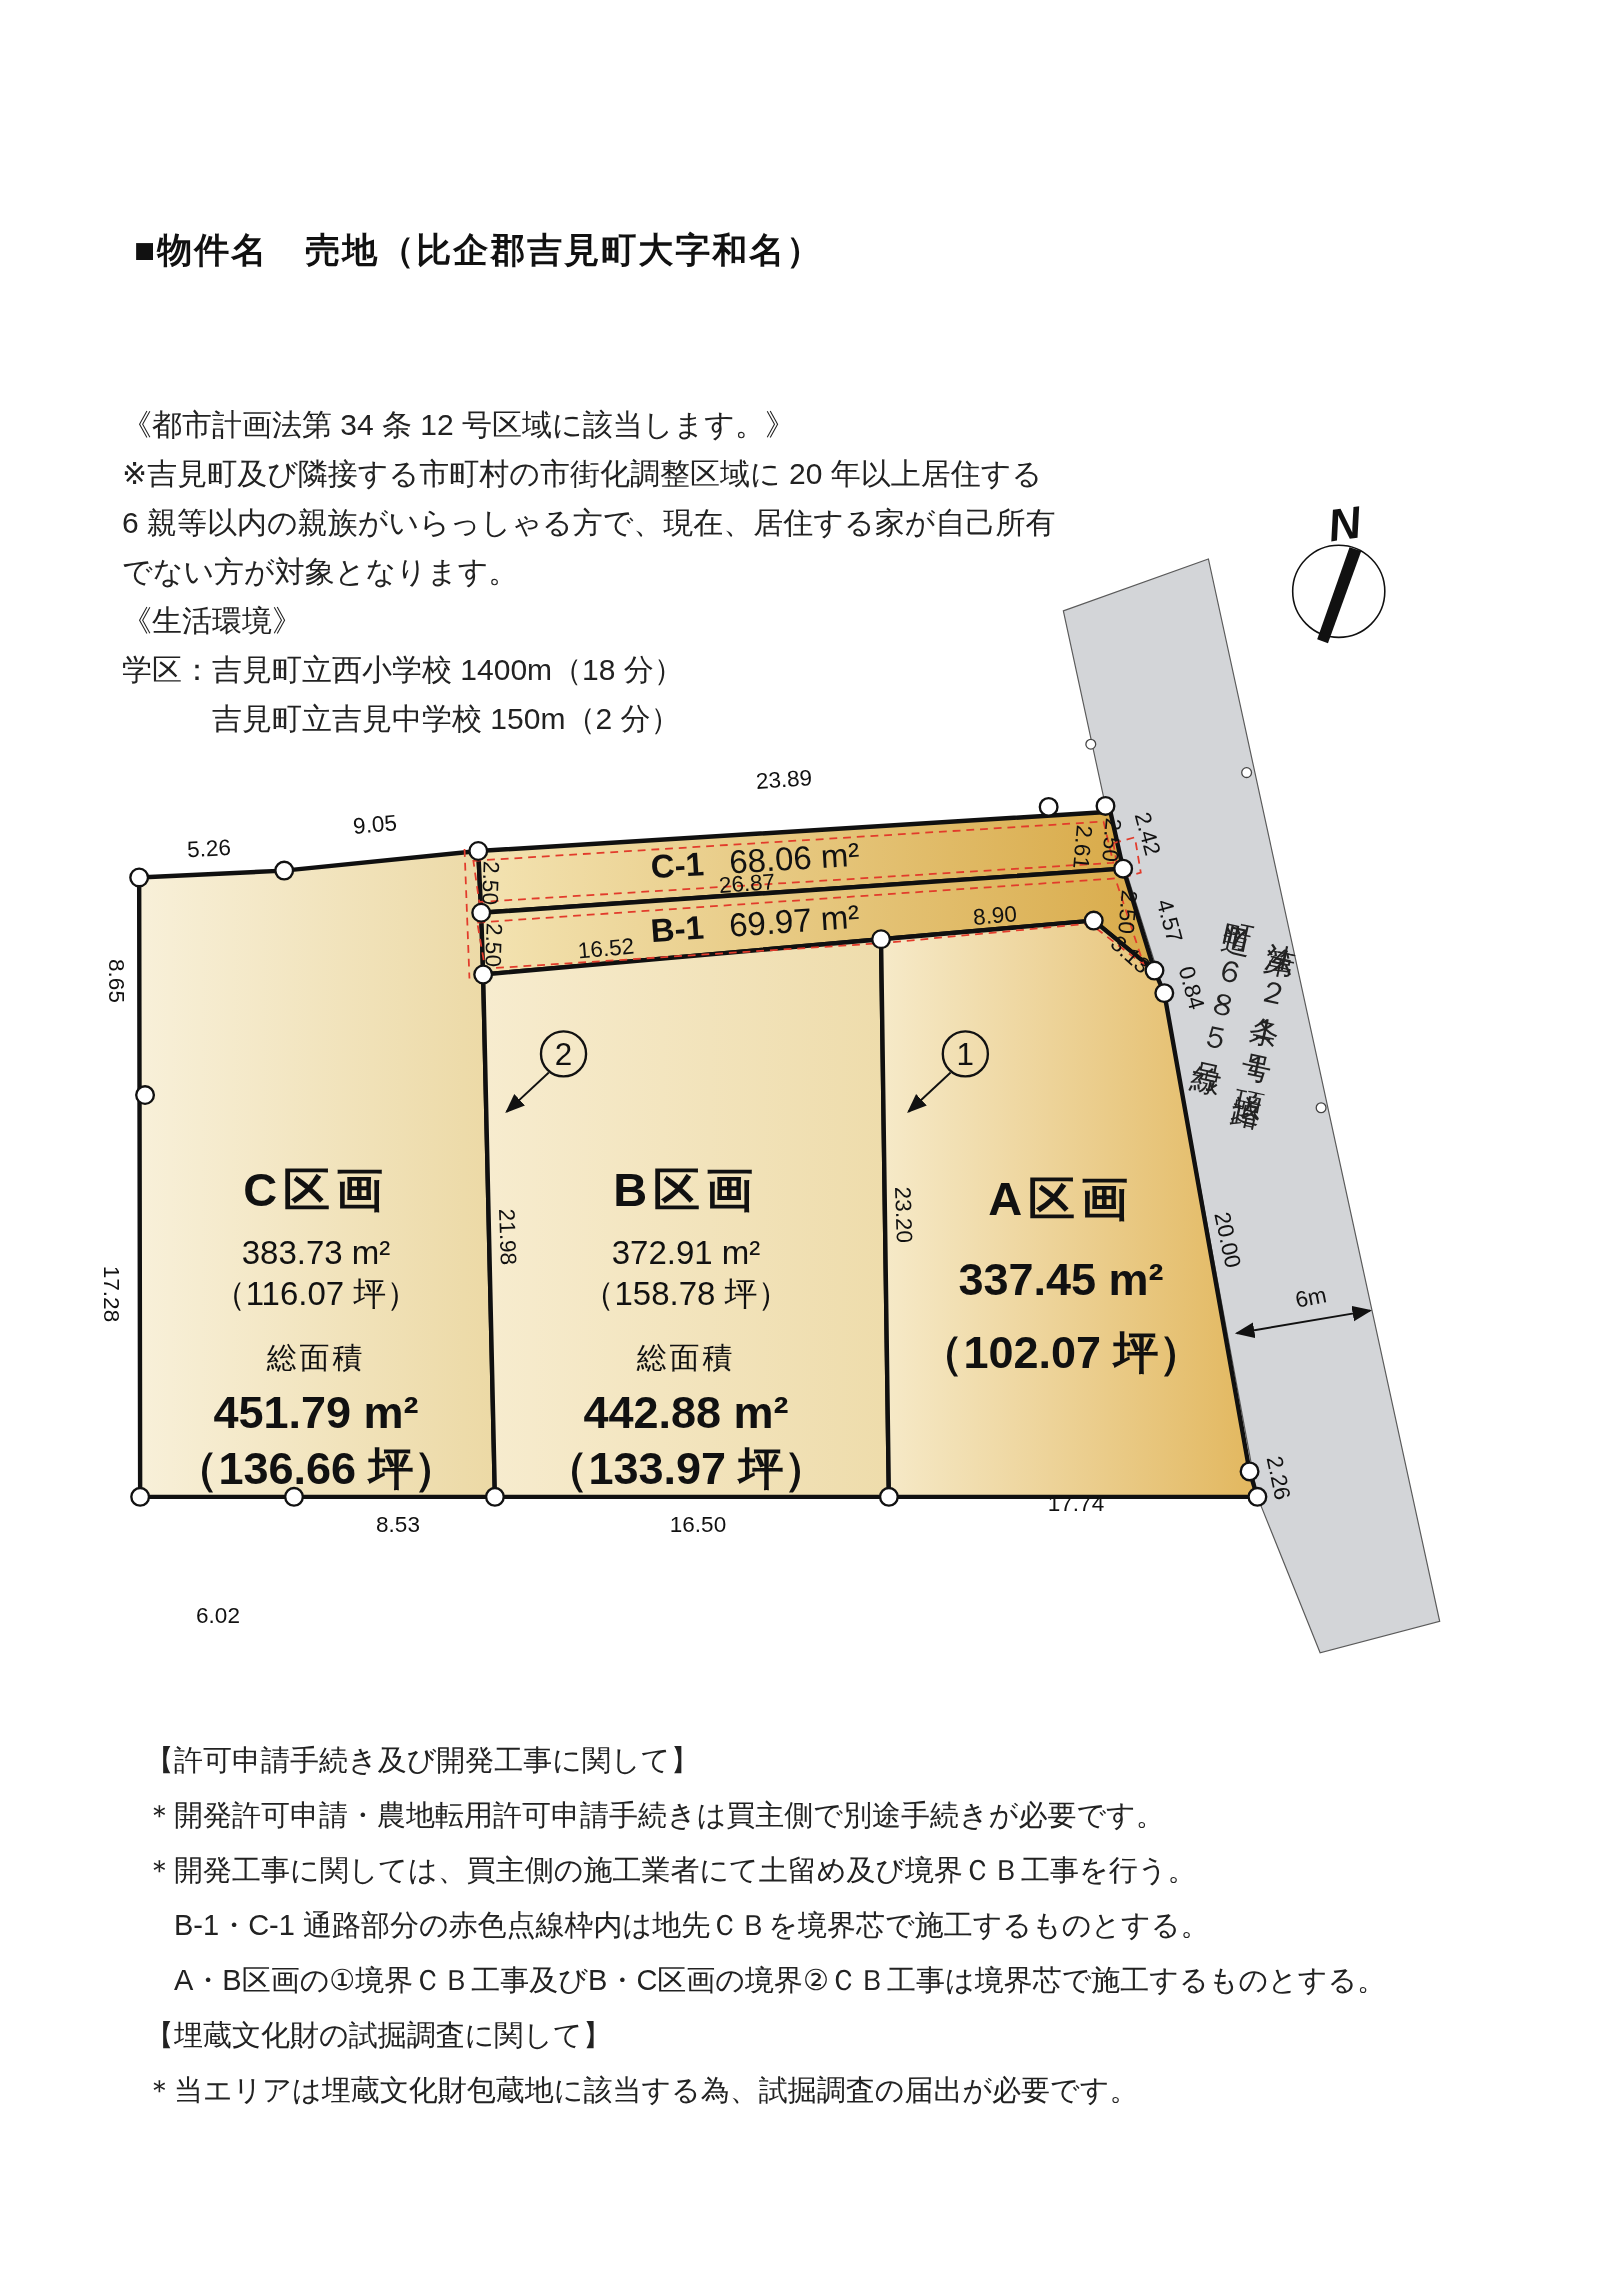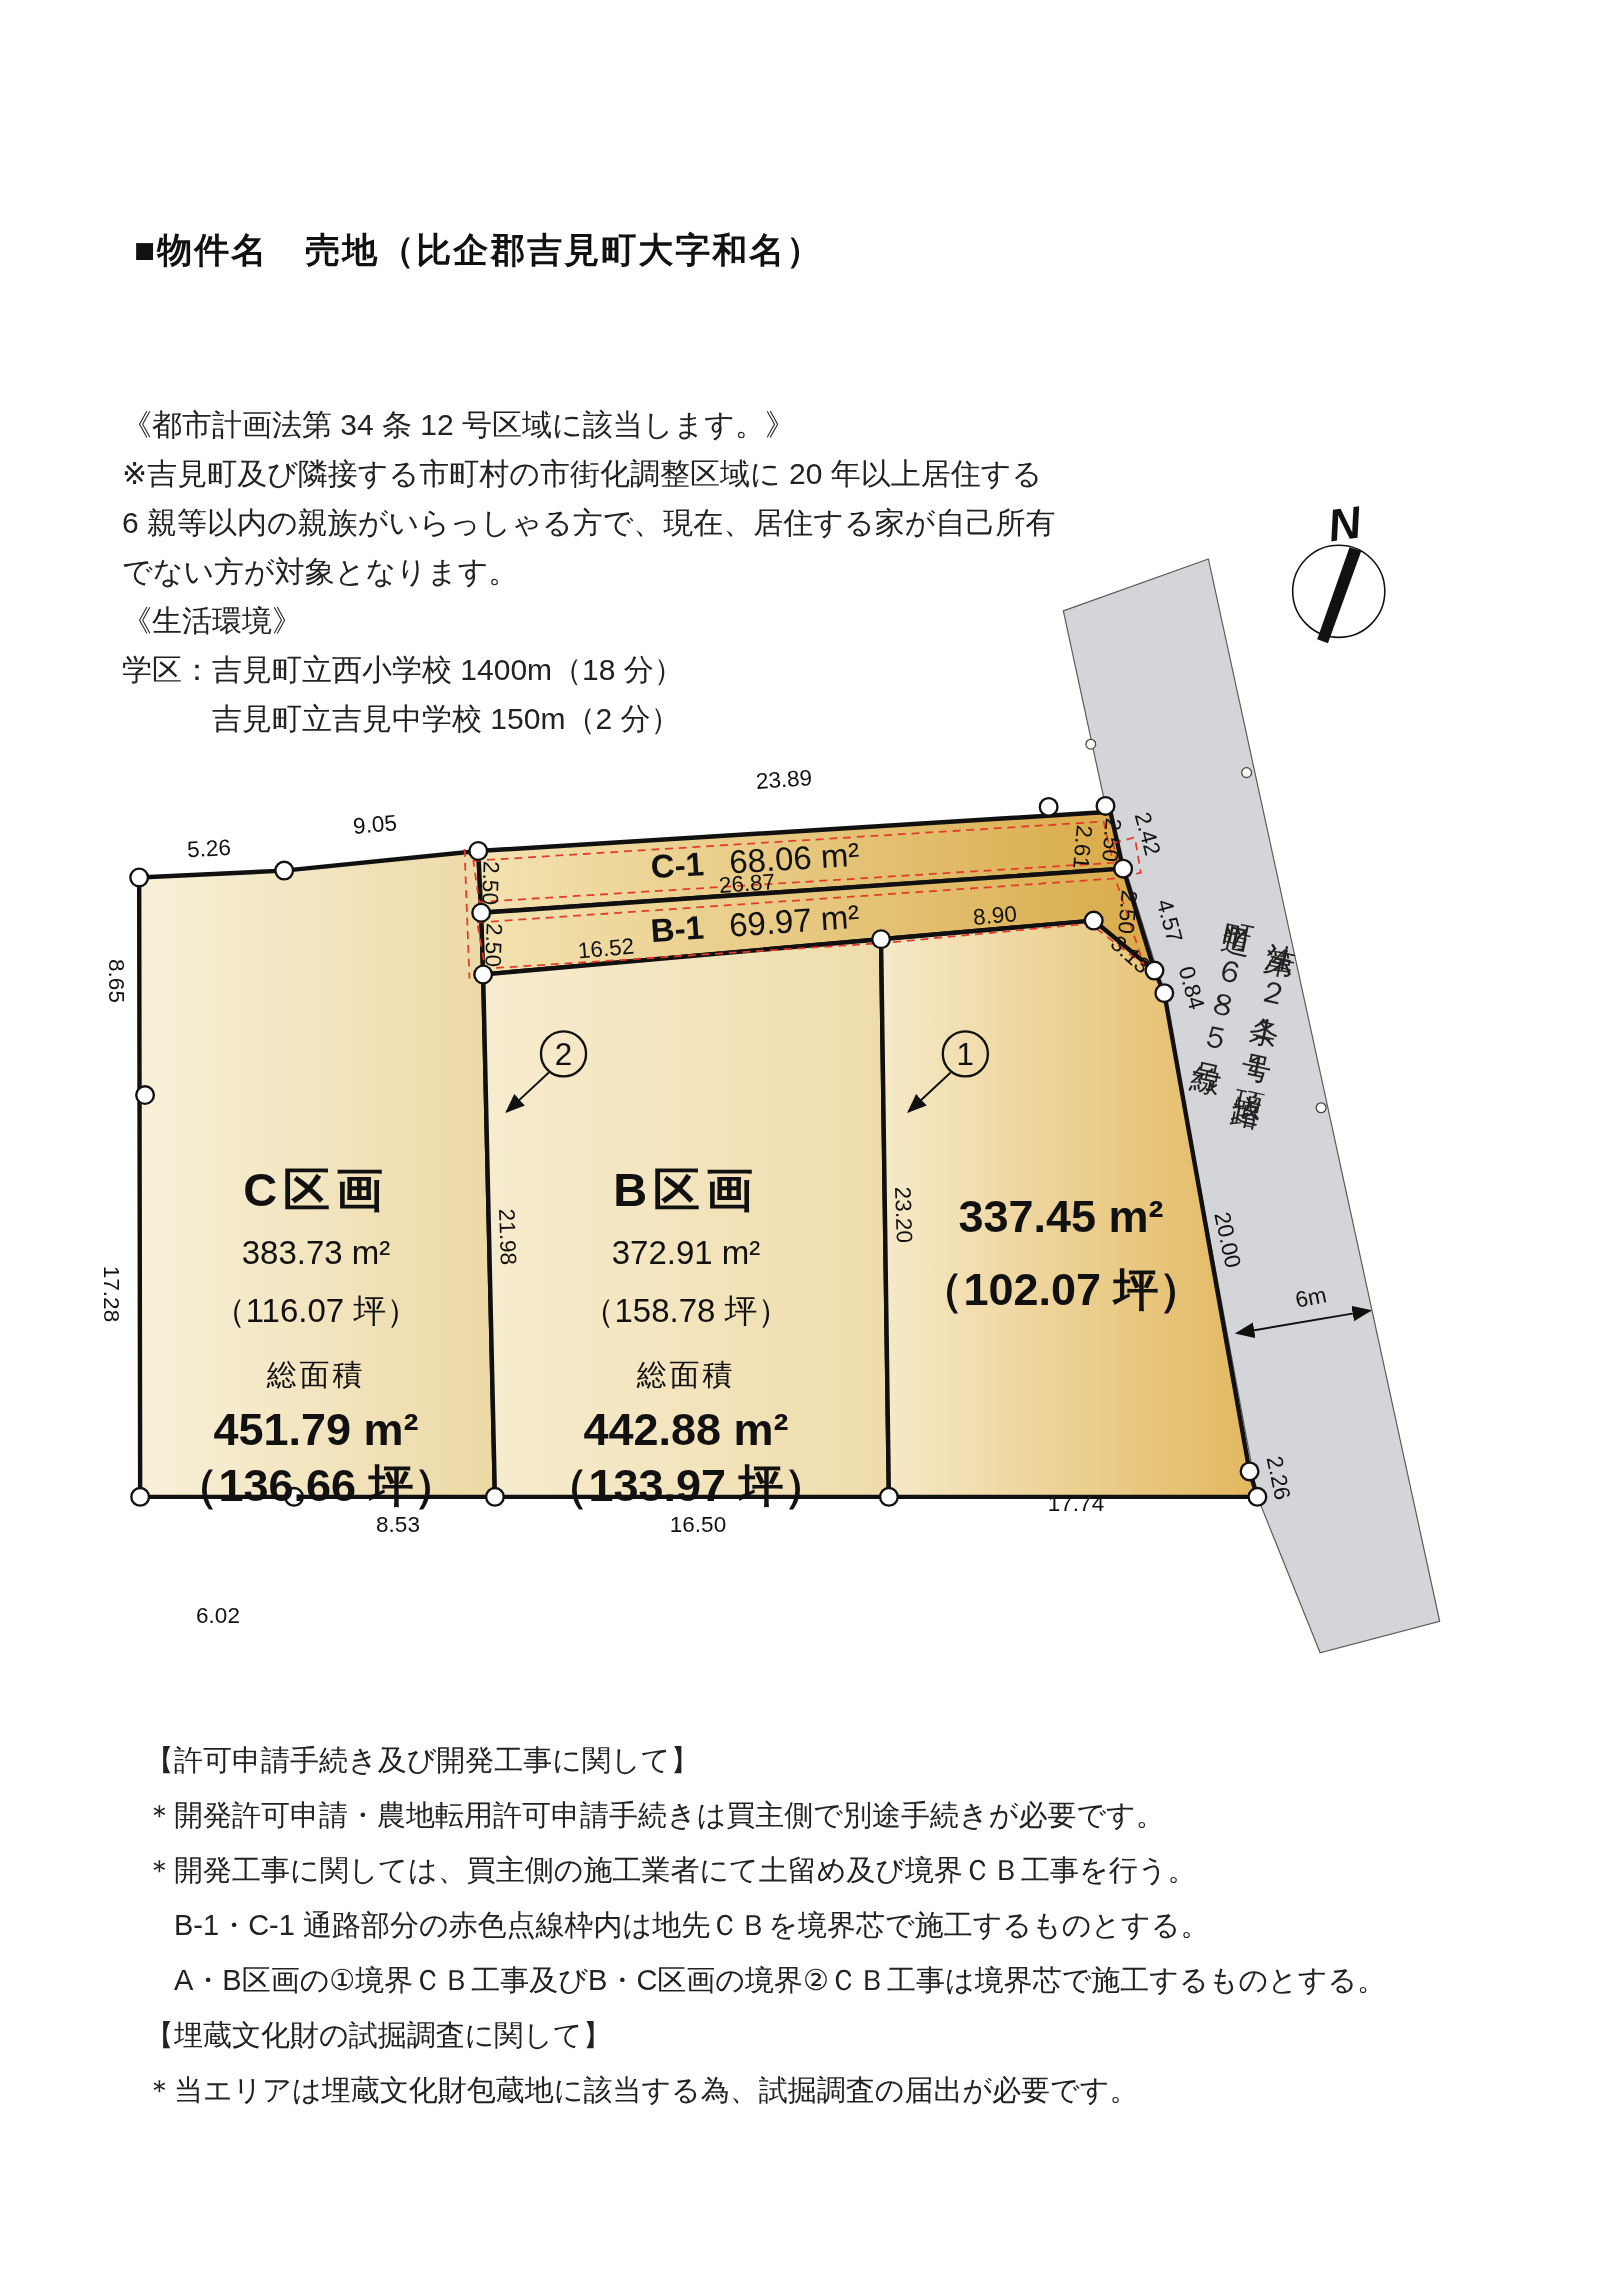"A区画" div.p-name { html: none -> <div>A区画</div> }
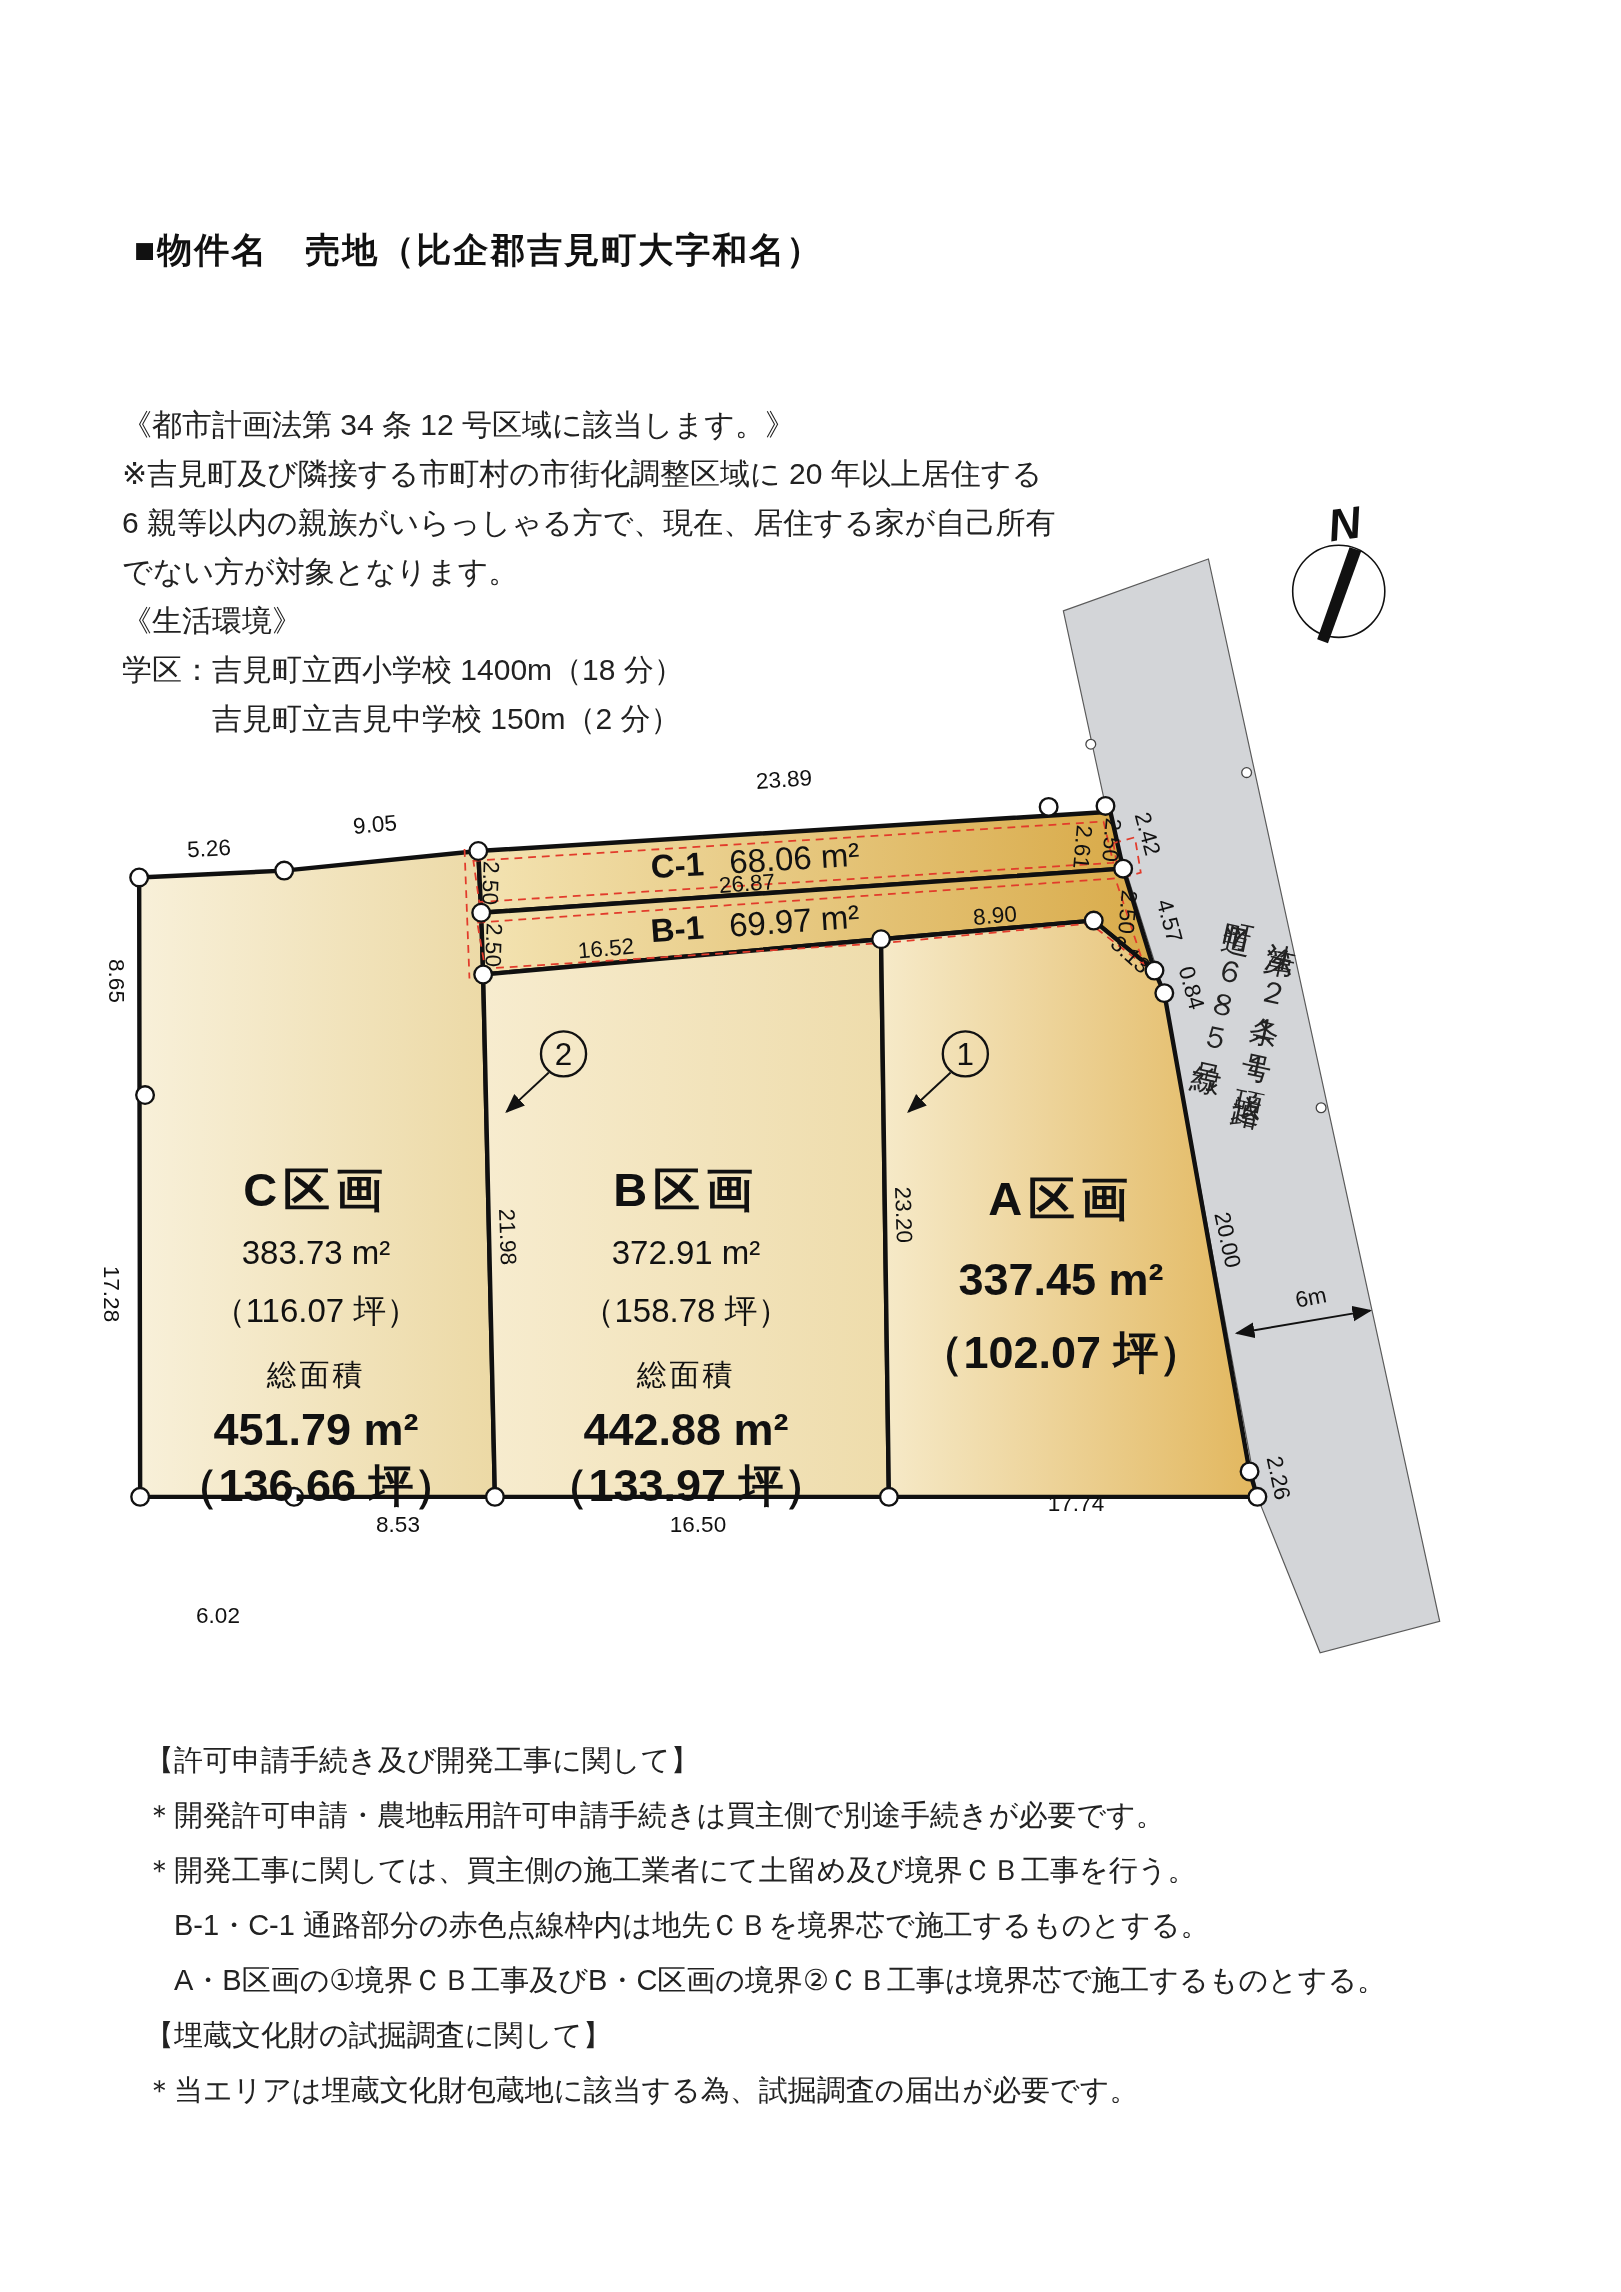"（116.07 坪）" .p-tsubo { margin-top: 17px -> 0 }
